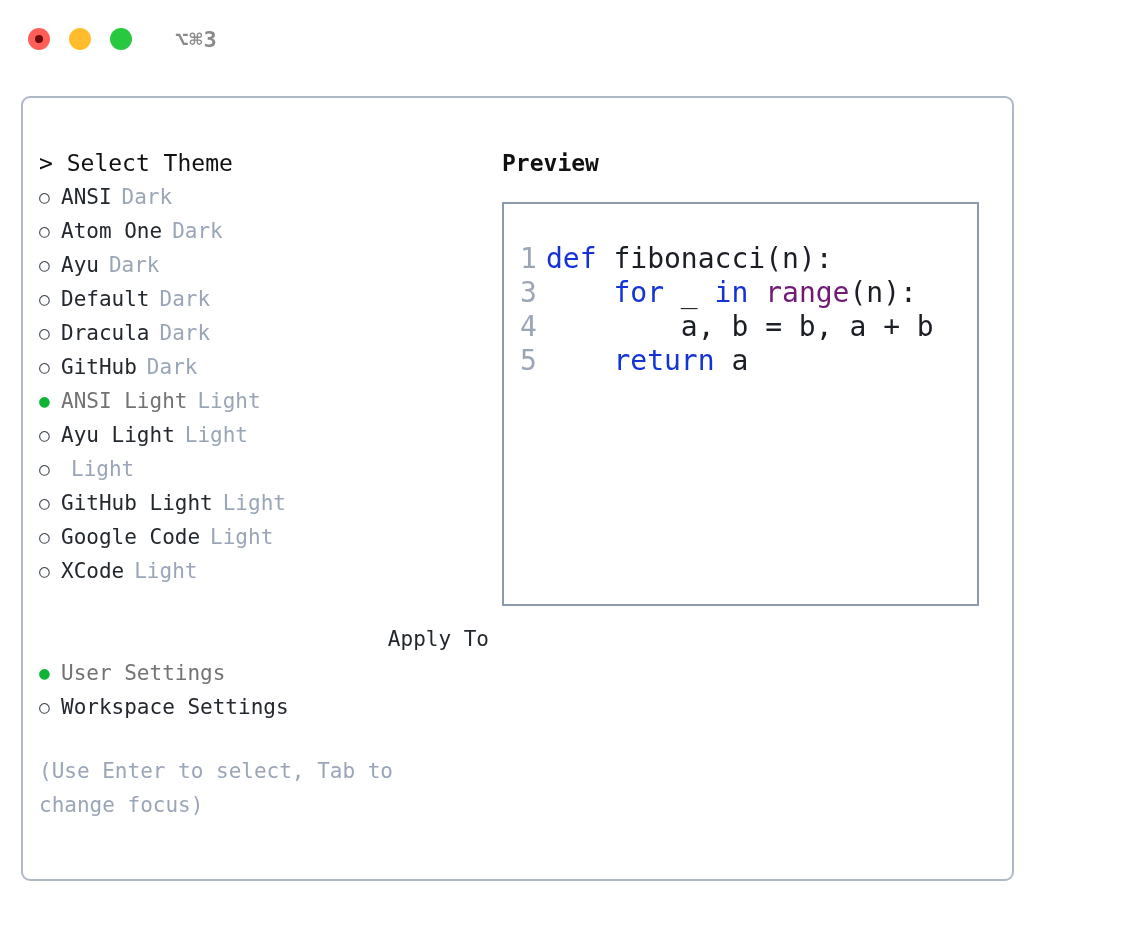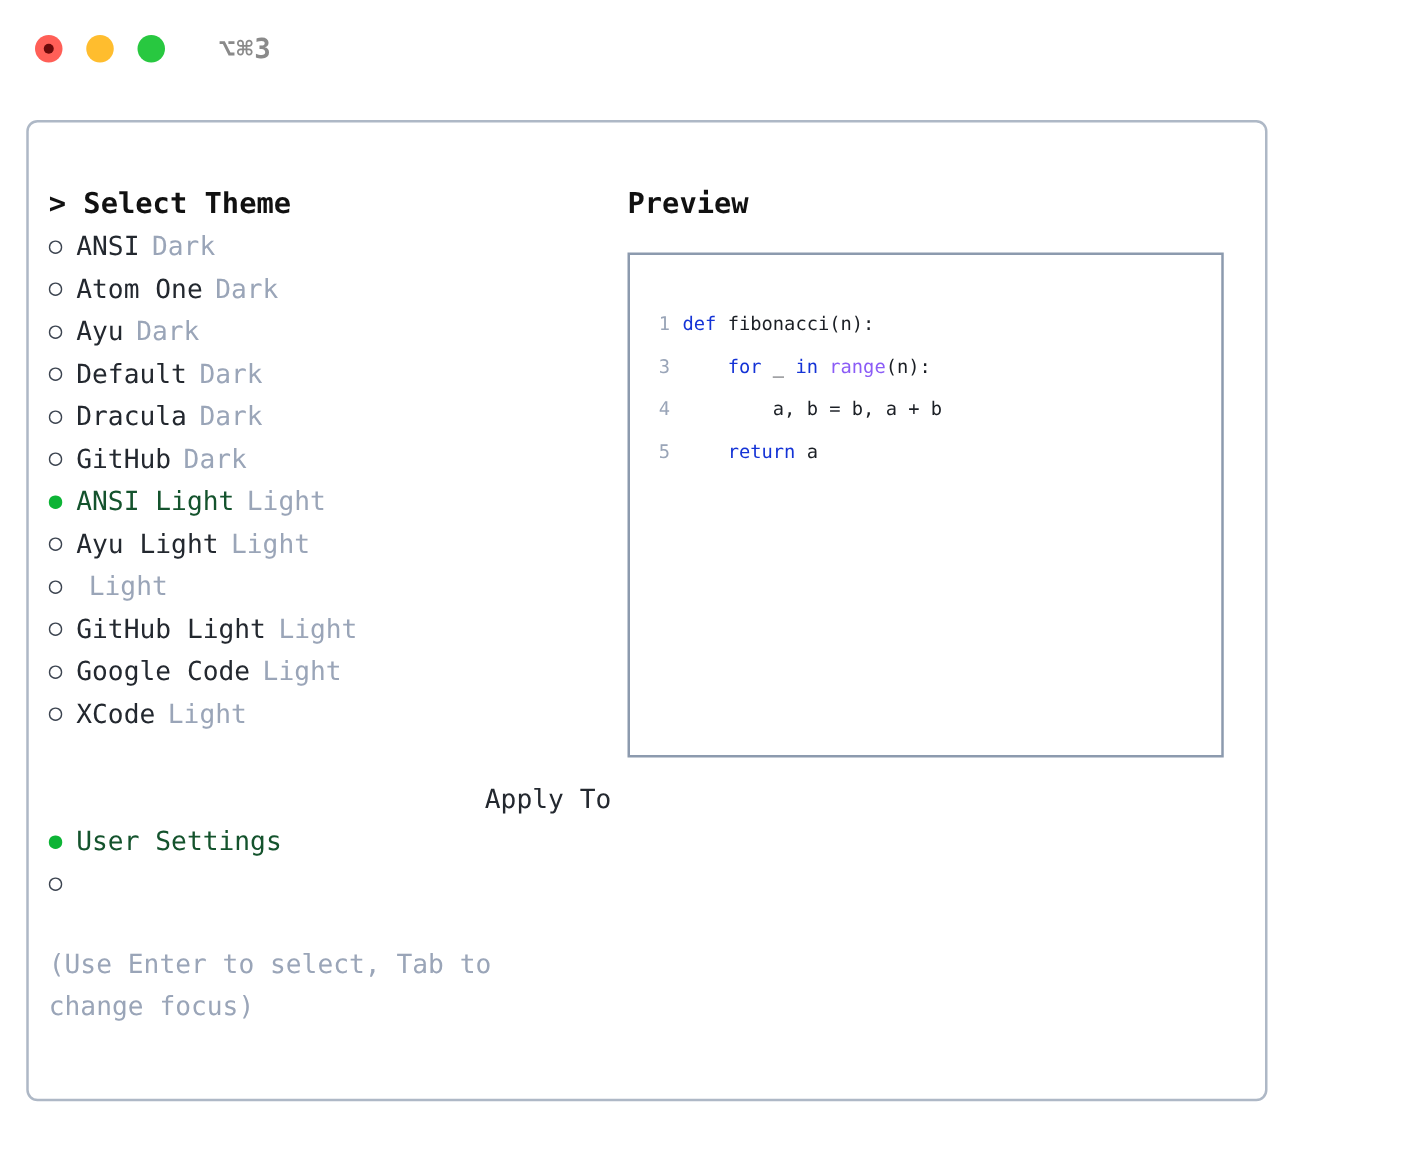"> Select Theme" .section-heading { font-weight: bold -> normal }
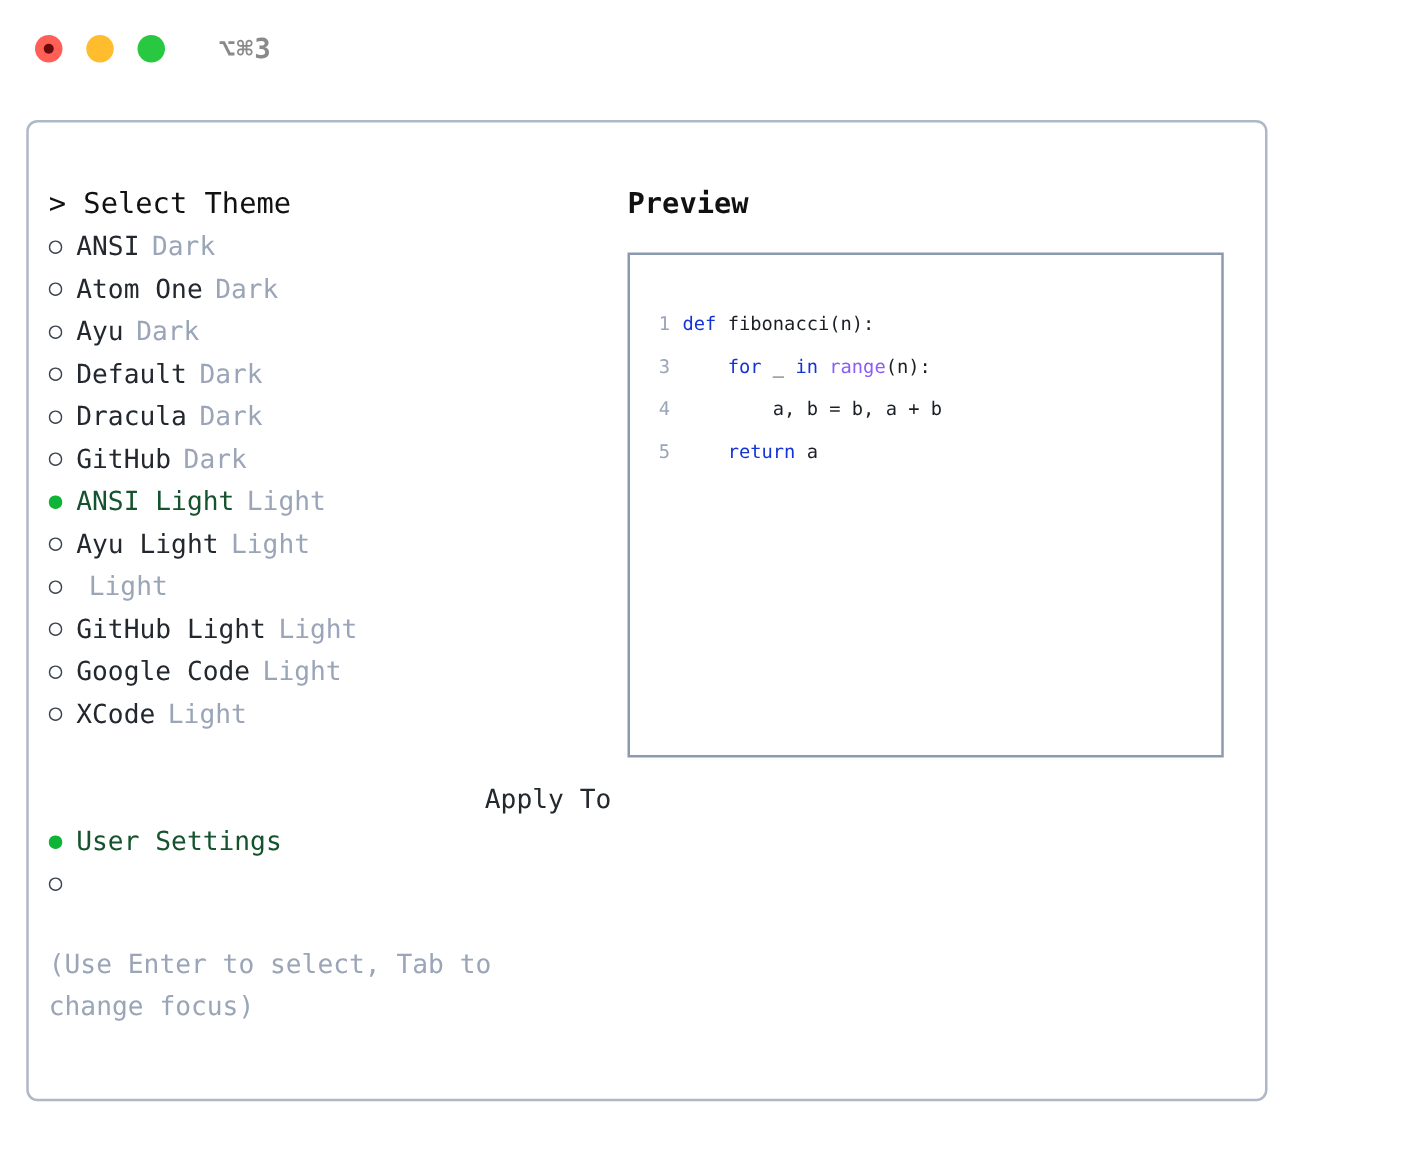"1 def fibonacci(n):" .code-line { font-size: 15px -> 28px }
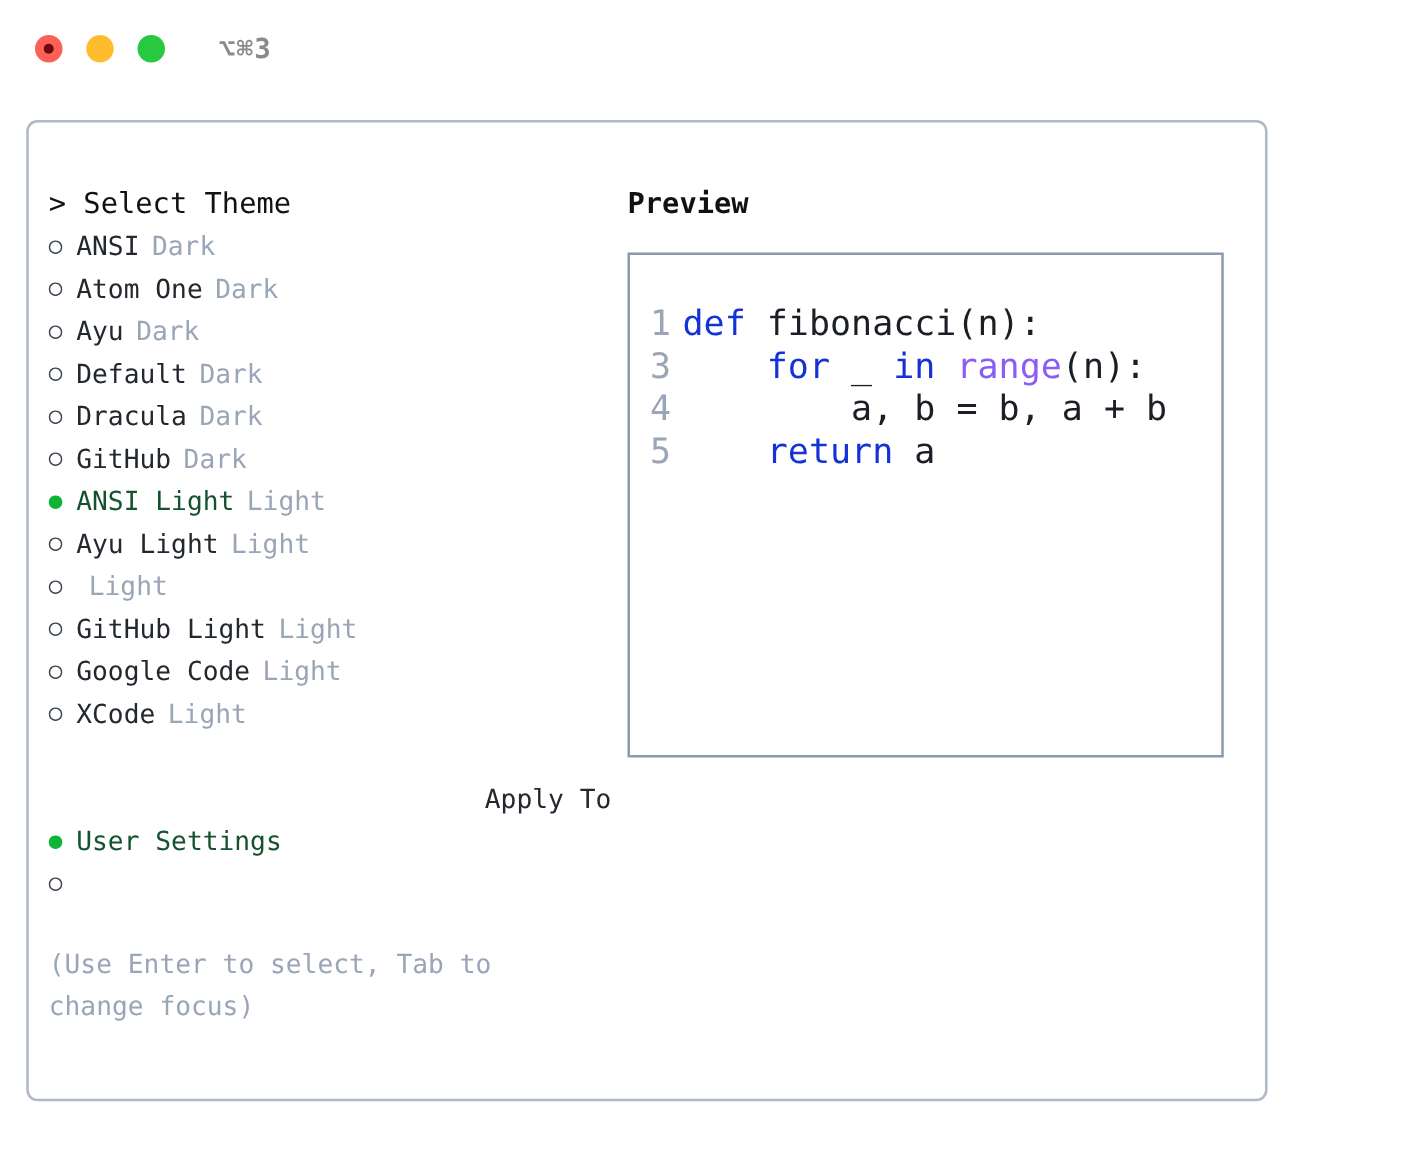"range" .fn { color: #8b5cf6 -> #701a75 }
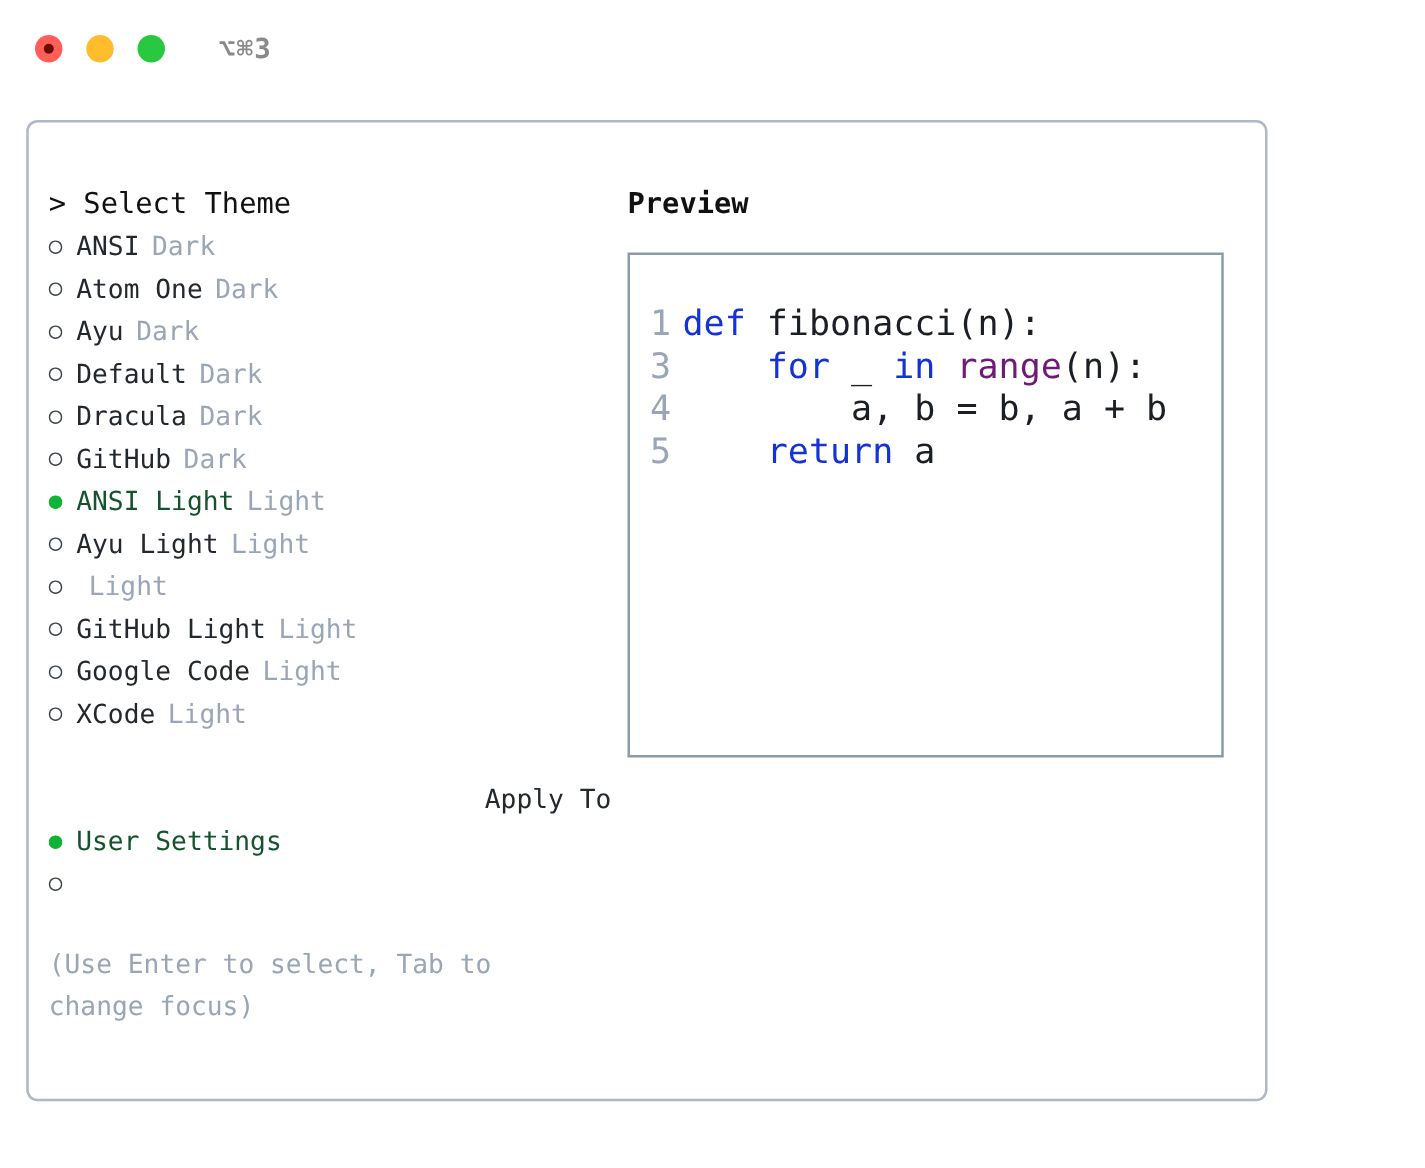"ANSI Light" .row.selected .name { color: #14532d -> #737373 }
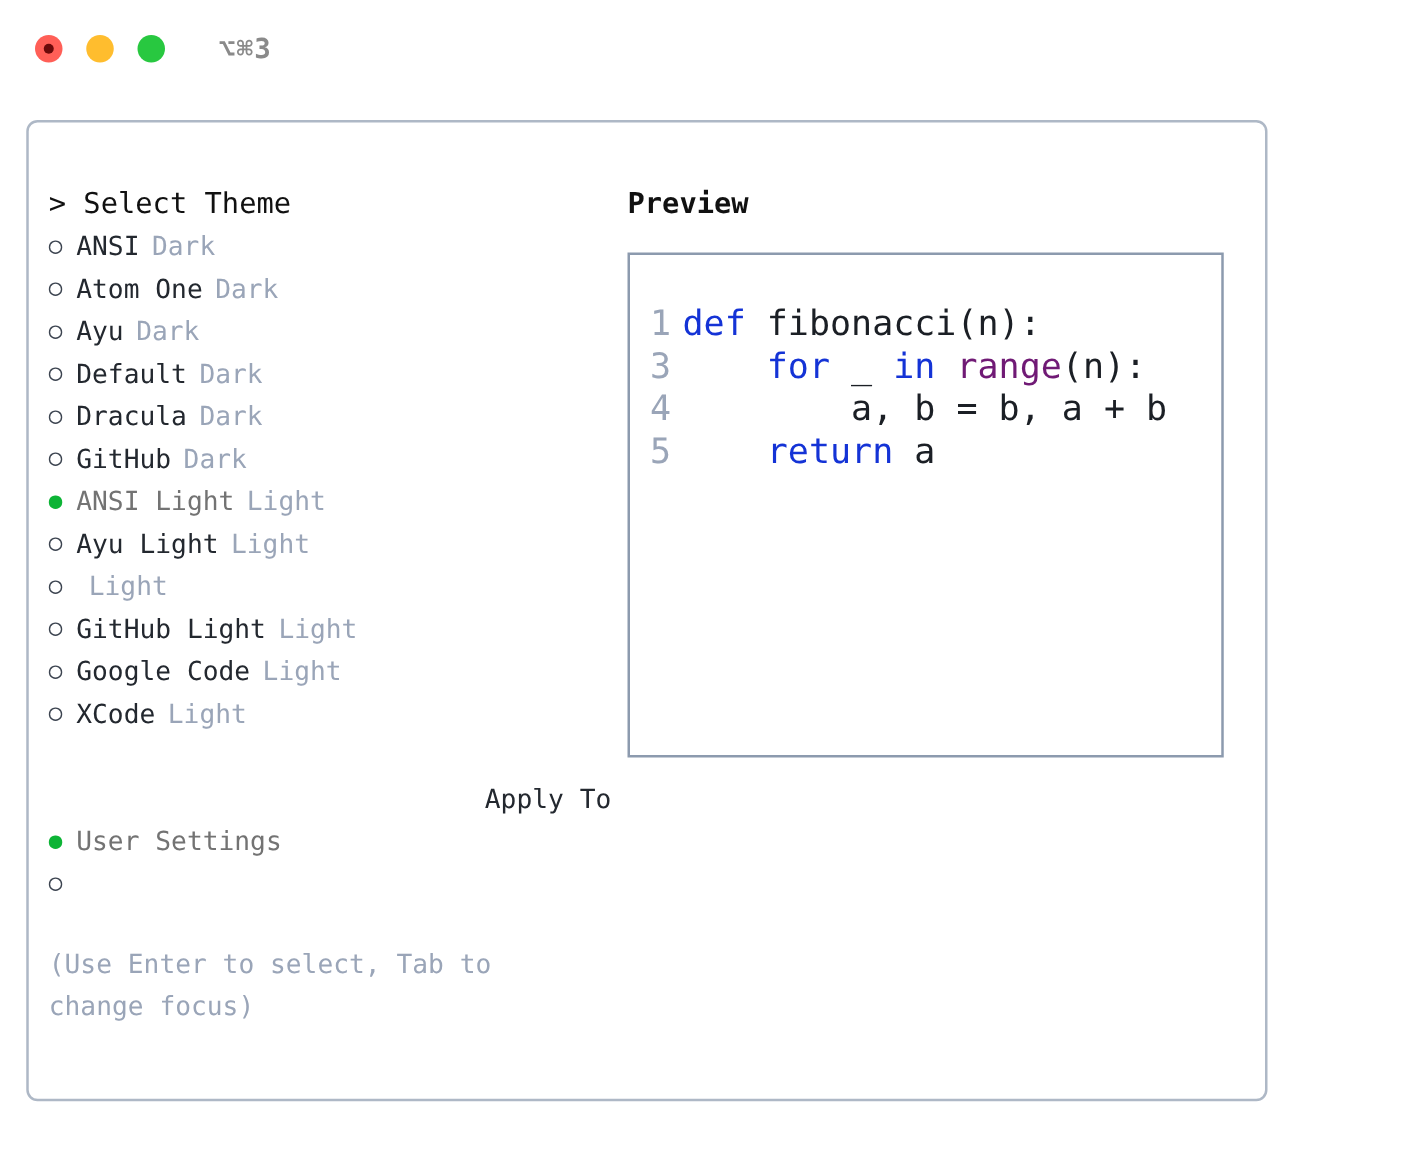"Workspace Settings" span.name { html: none -> <span>Workspace Settings</span> }
